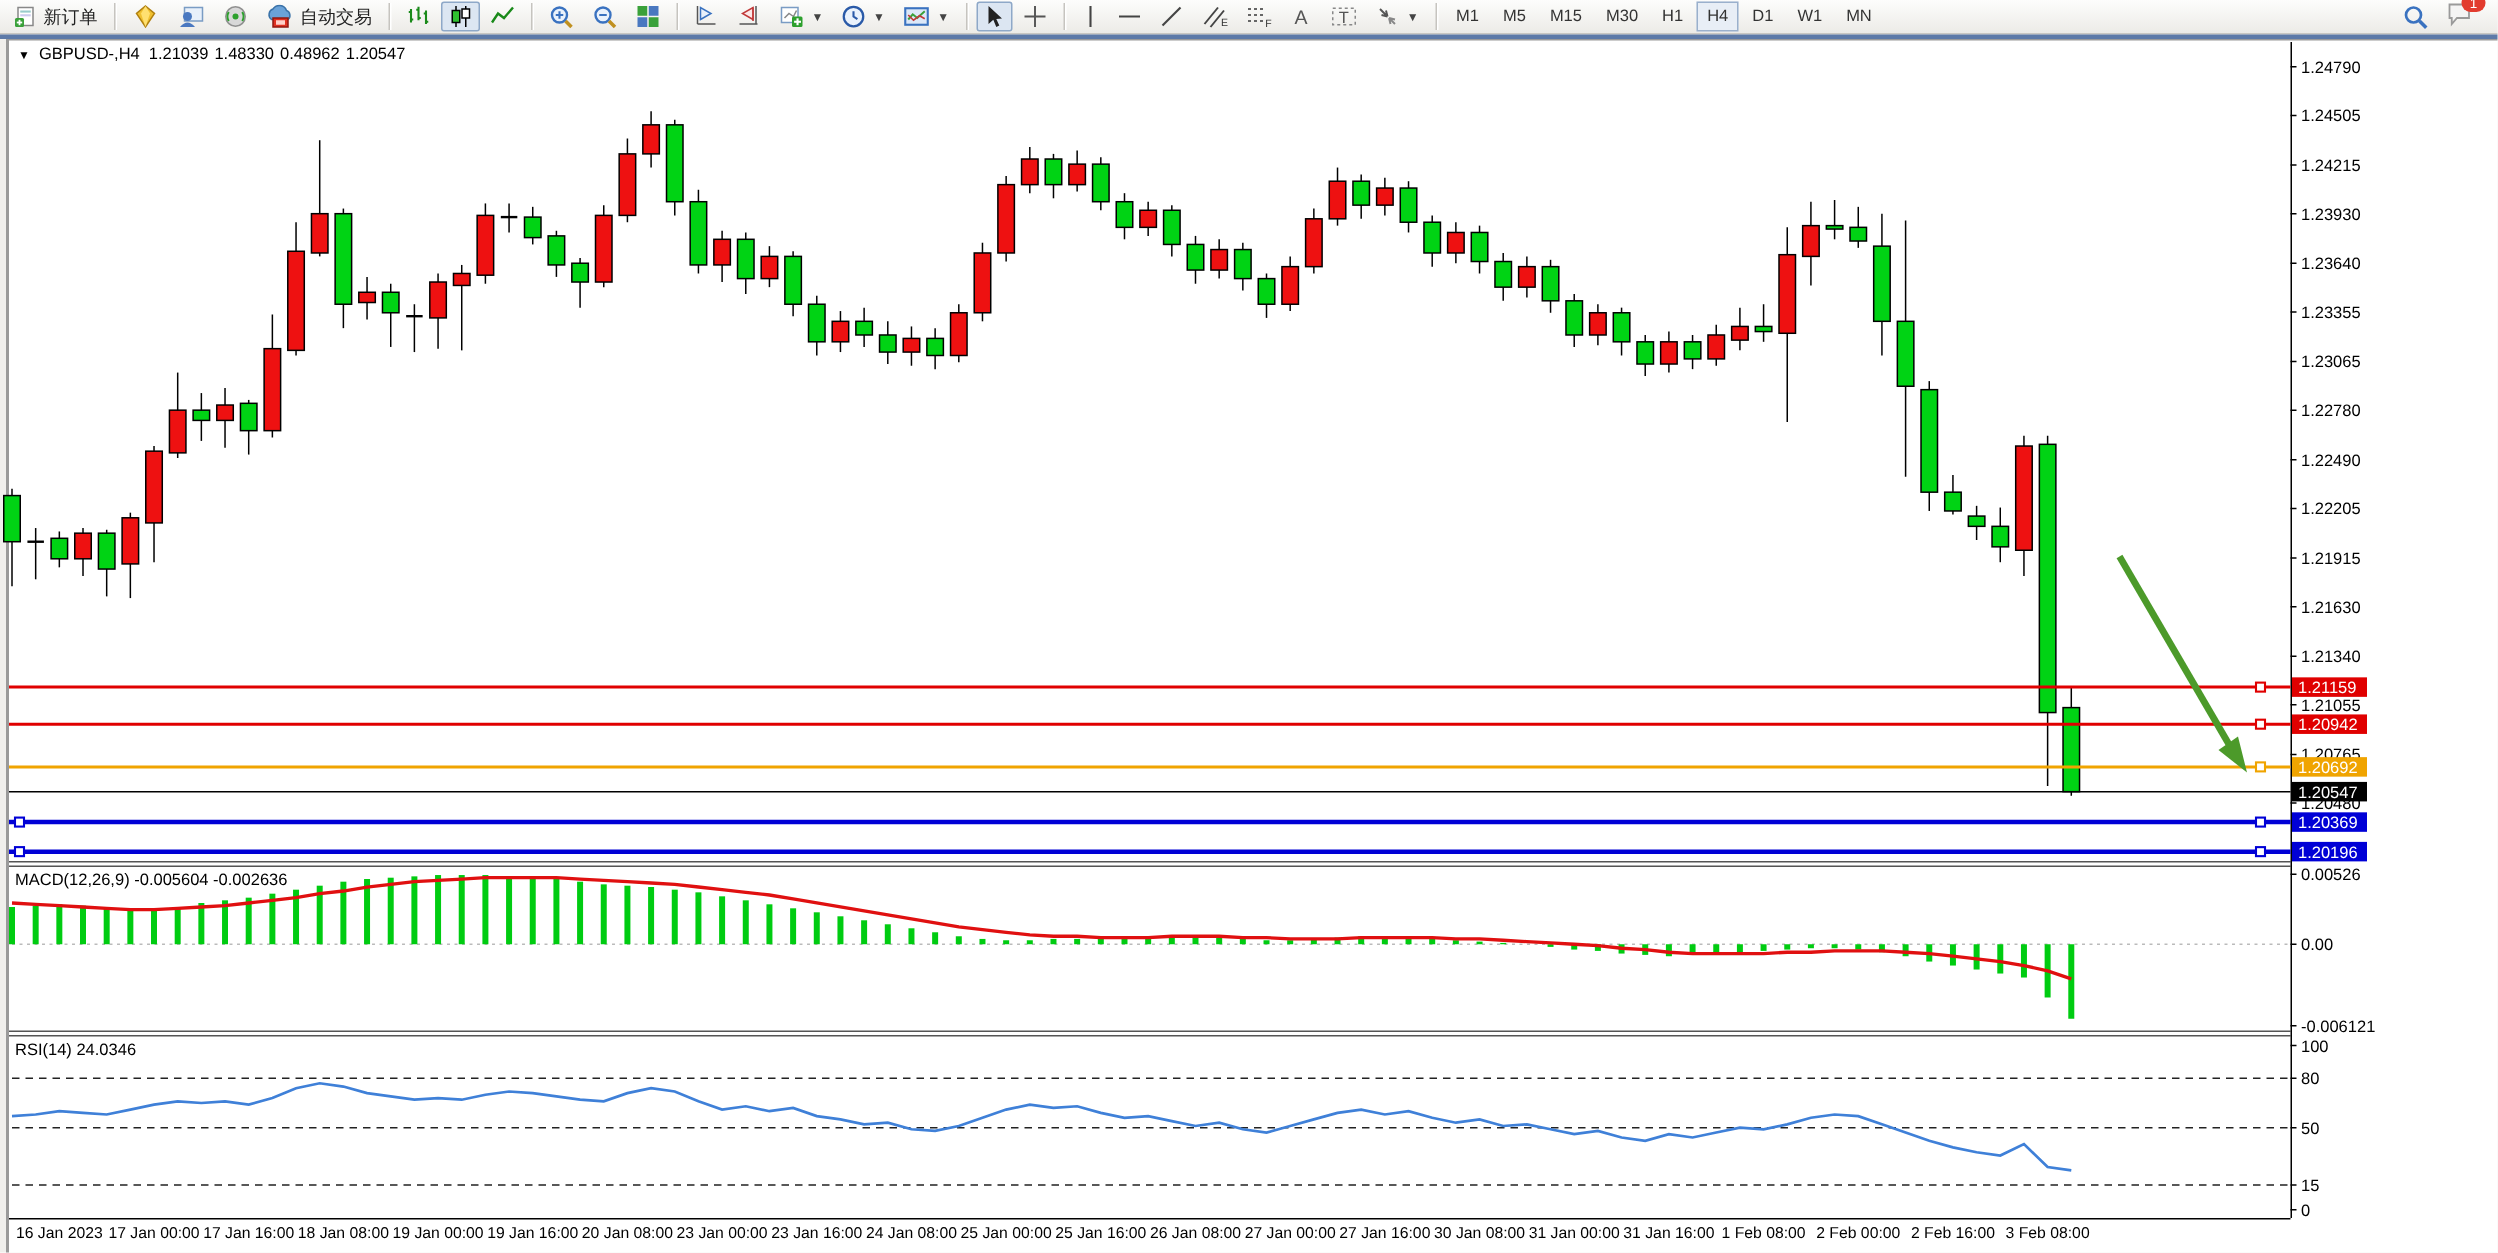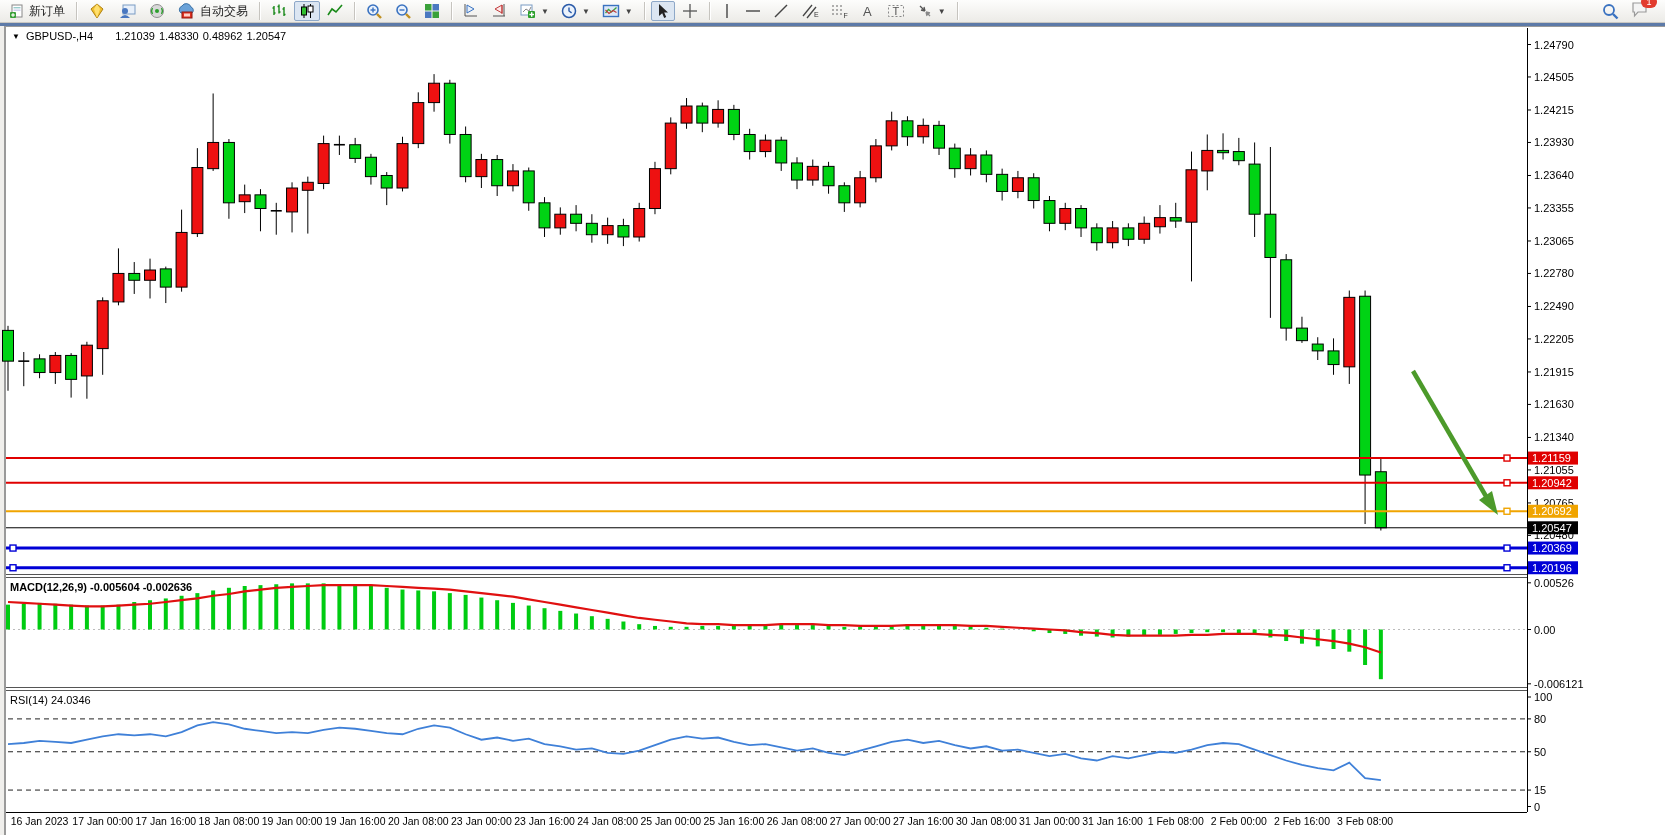"M1" div { html: none -> <div> <div>M1</div> <div>M5</div> <div>M15</div> <div>M30</div> <div>H1</div> <div>H4</div> <div>D1</div> <div>W1</div> <div>MN</div> </div> }
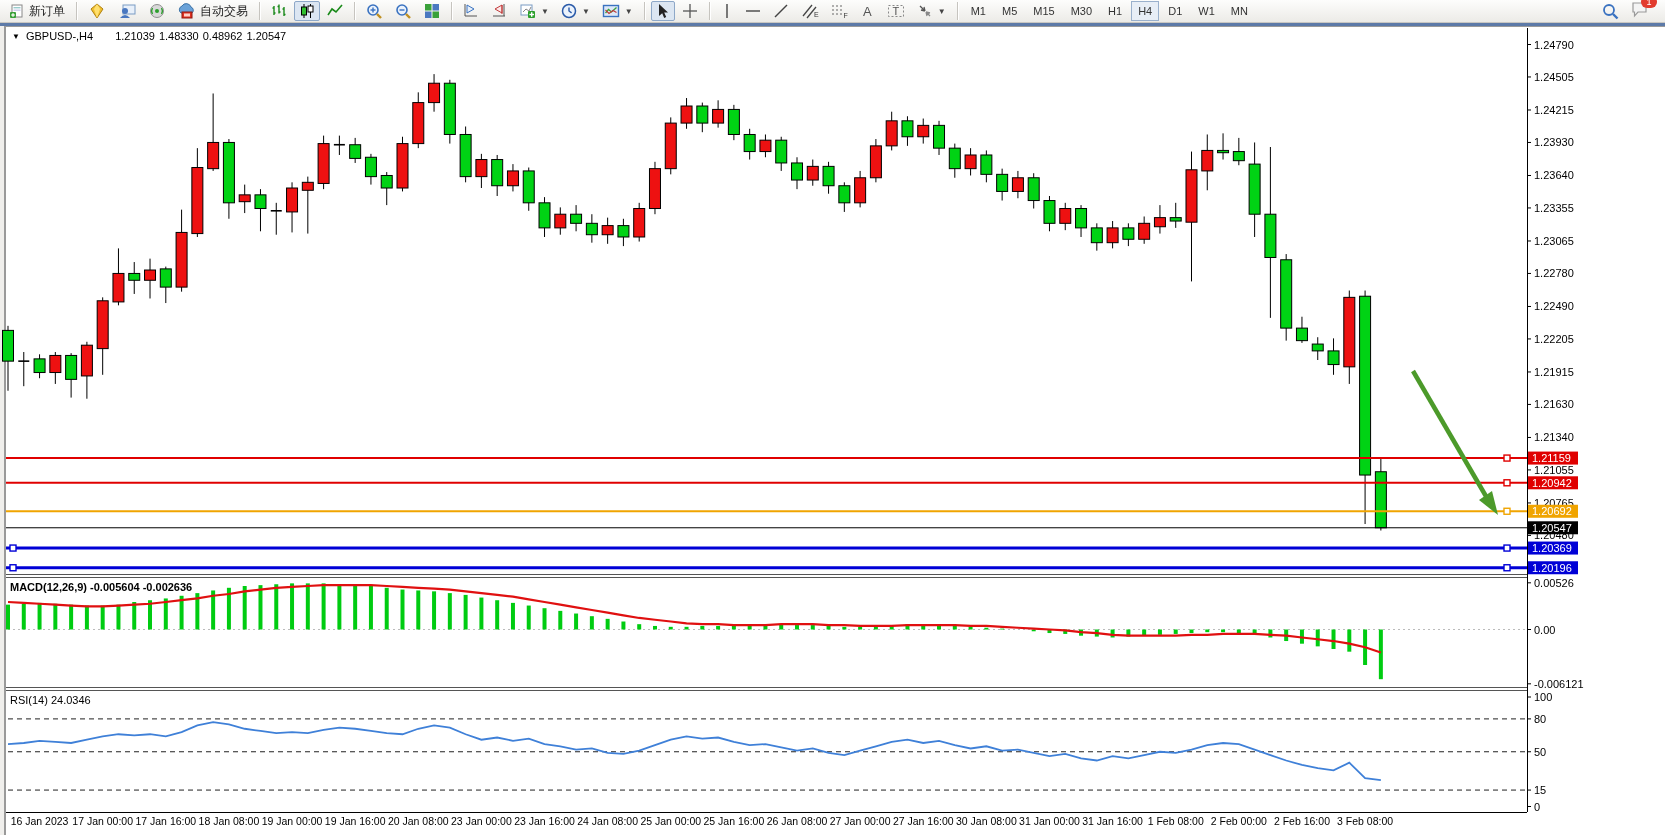"1.21039" .charttitle .num { margin-left: 16px -> 0px }
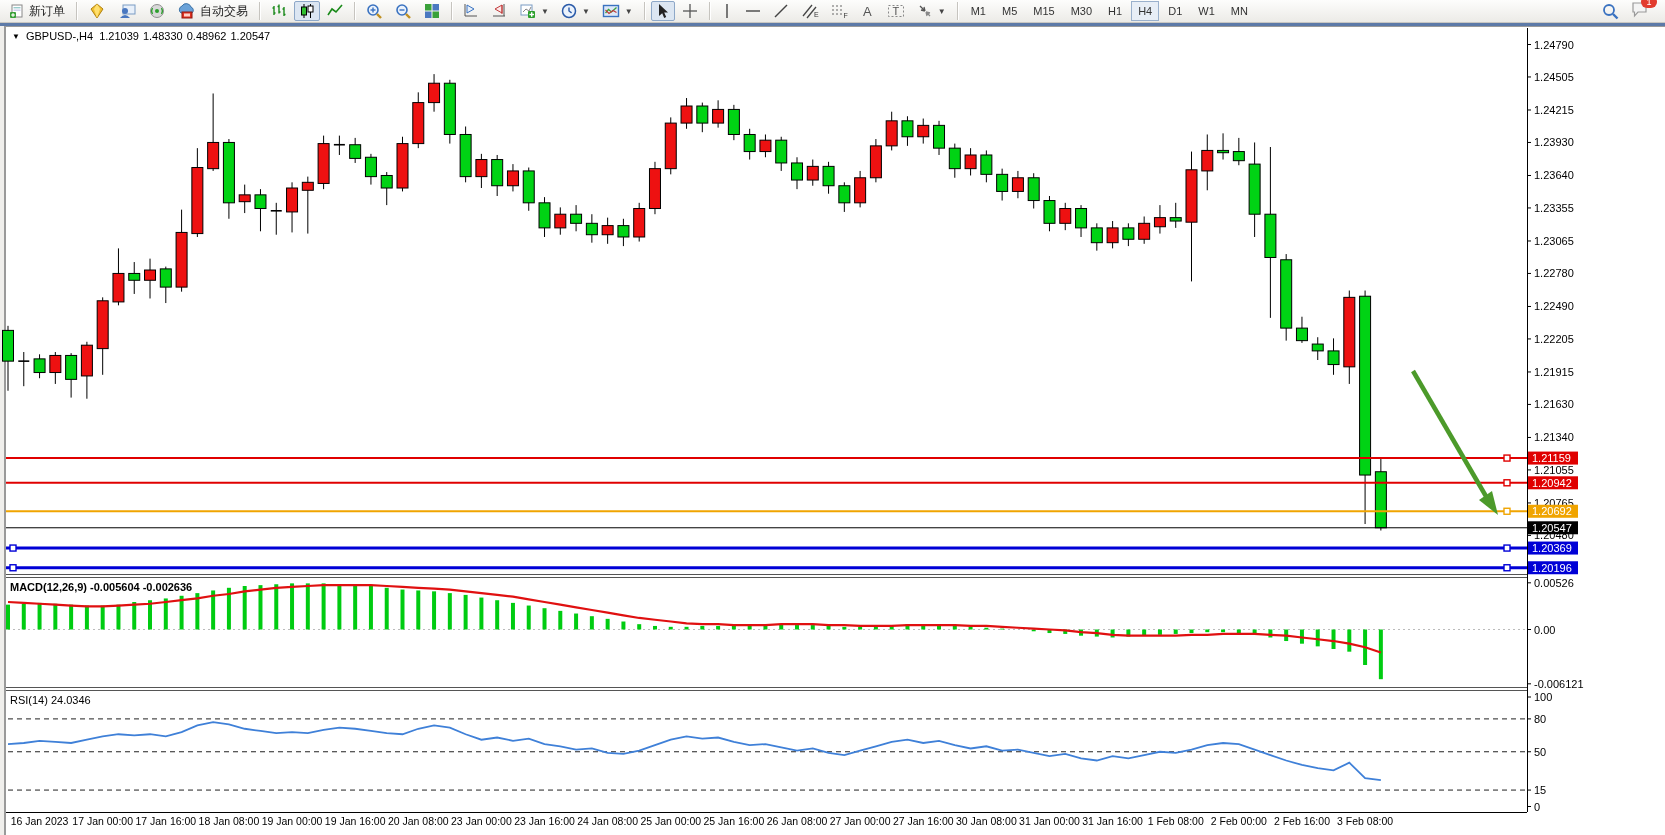"MACD(12,26,9) -0.005604 -0.002636" div.panelabel { font-weight: bold -> none }
